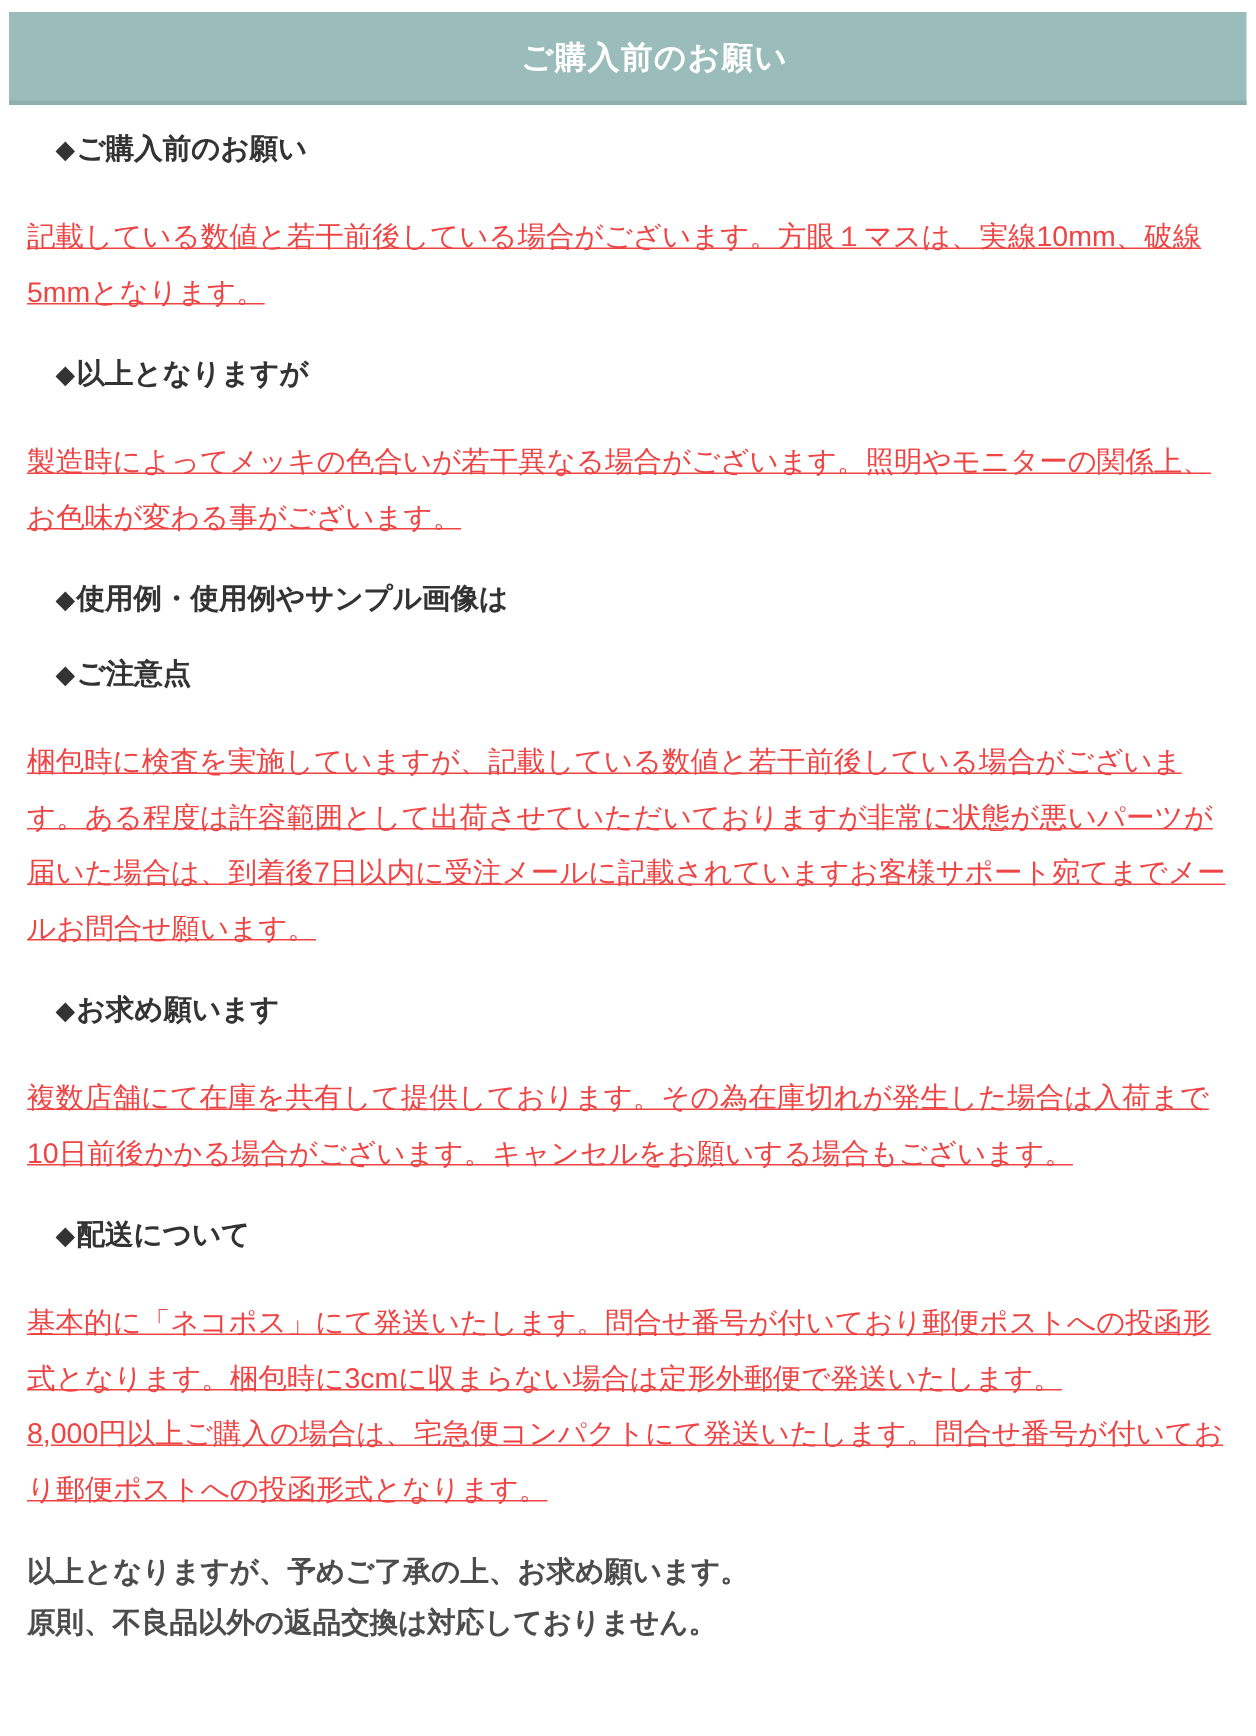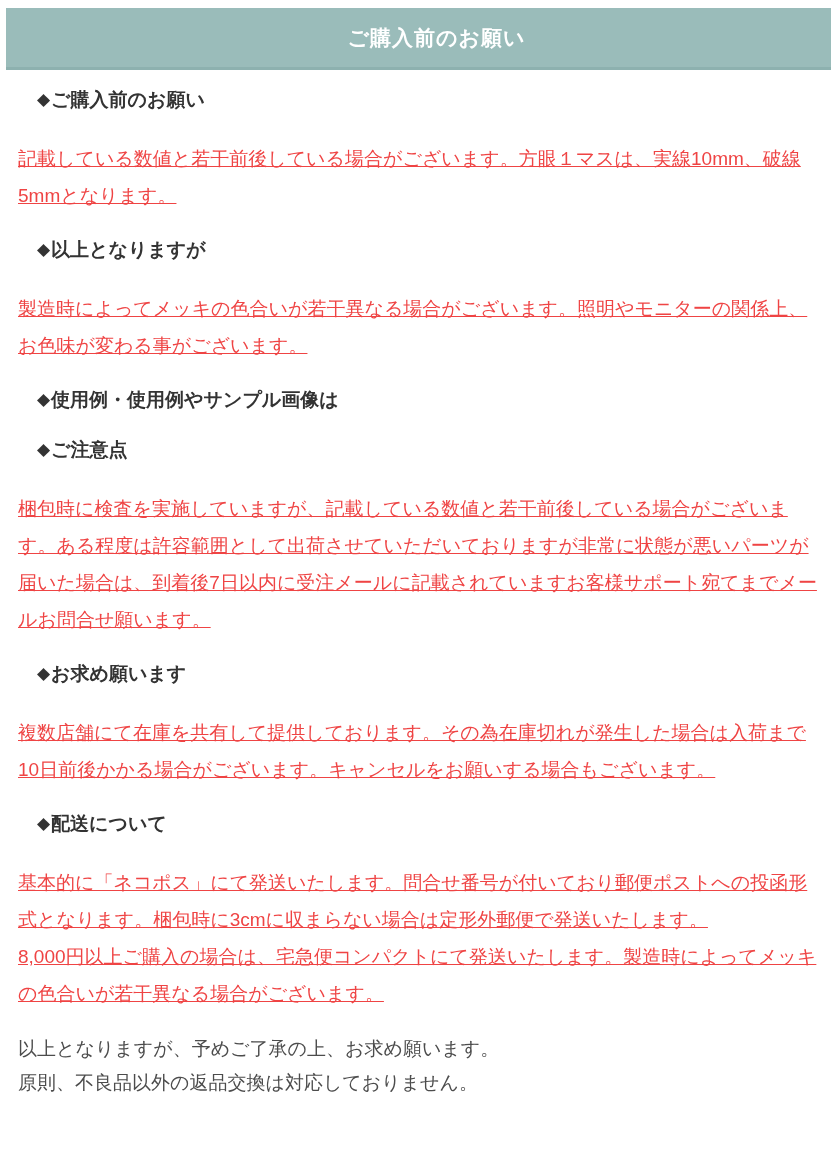"8,000円以上ご購入の場合は、宅急便コンパクトにて発送いたします。製造時によっ" span.seg { text: 製造時によってメッキの色合いが若干異なる場合がござい -> 問合せ番号が付いており郵便ポストへの投函形式となり }
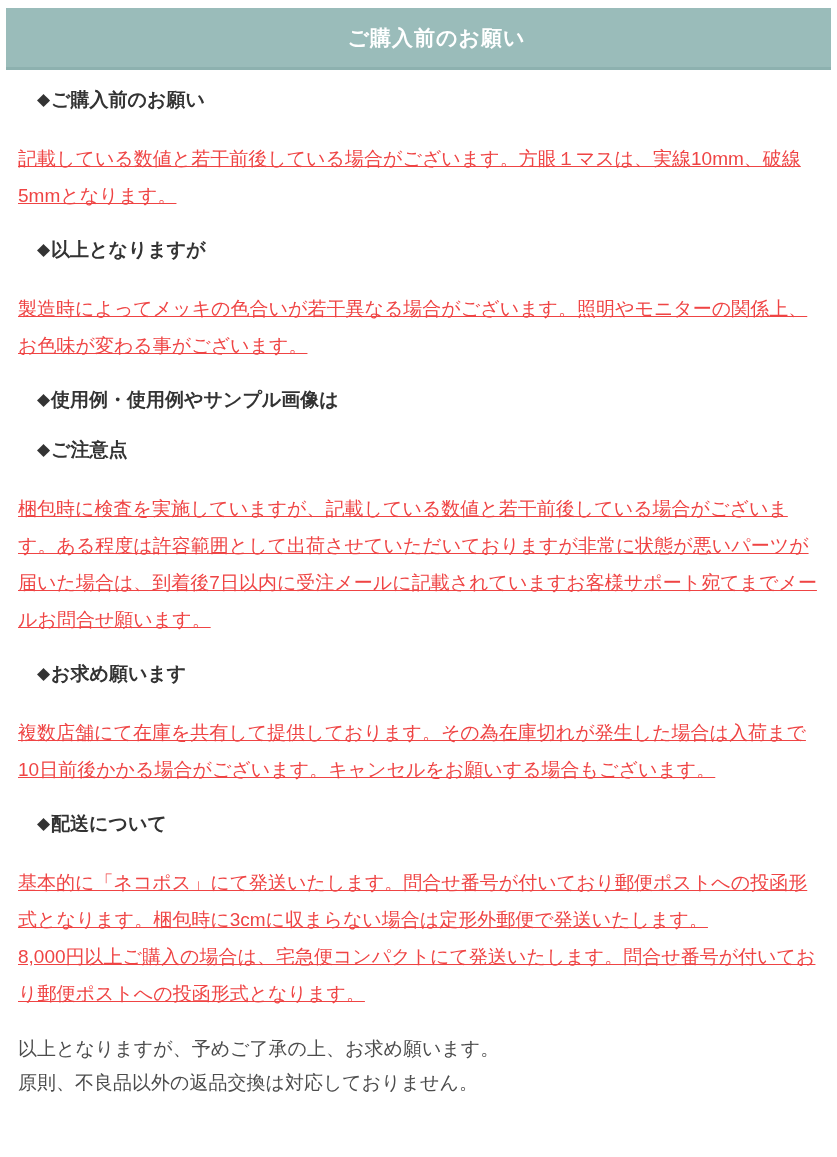"以上となりますが、予めご了承の上、お求め願います。" .footer-para .seg { font-weight: none -> bold }
